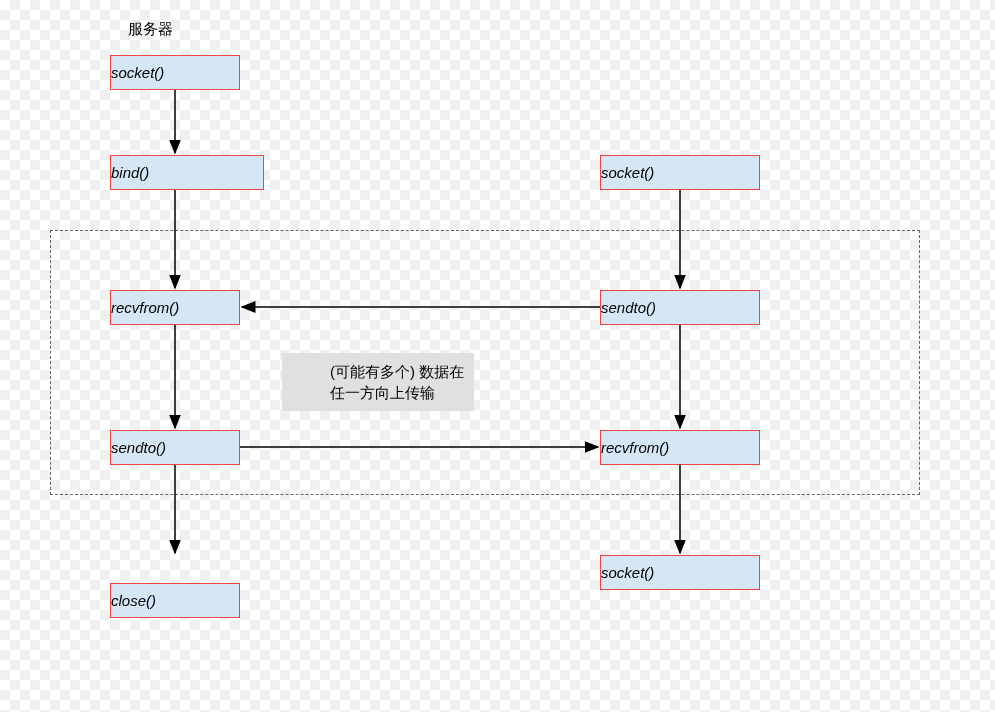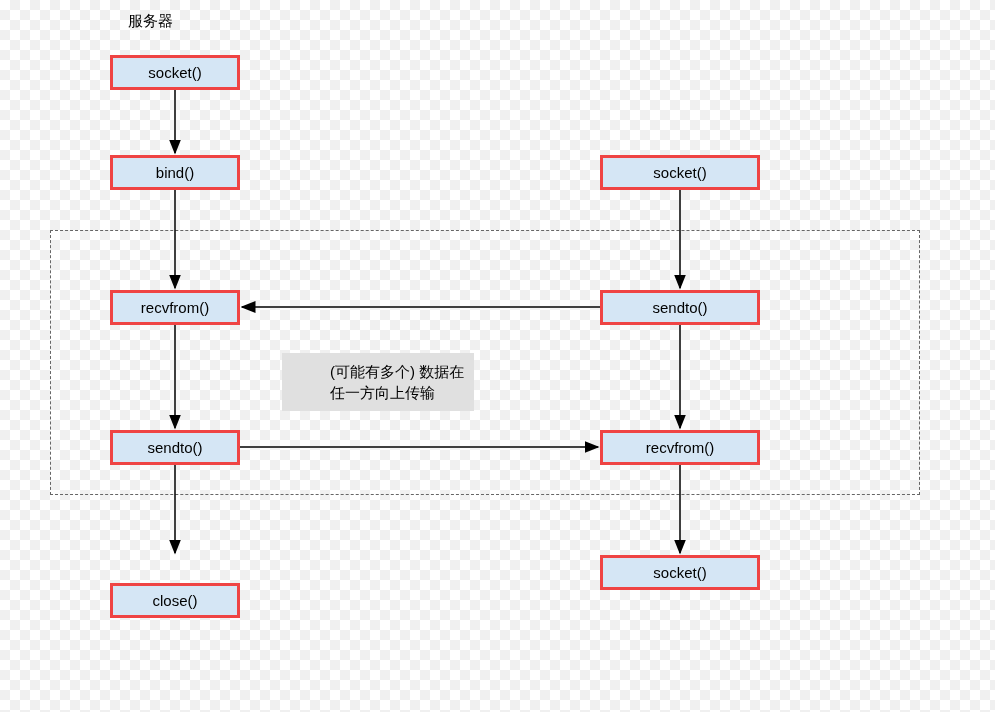"服务器" div.label { top: 12px -> 20px }
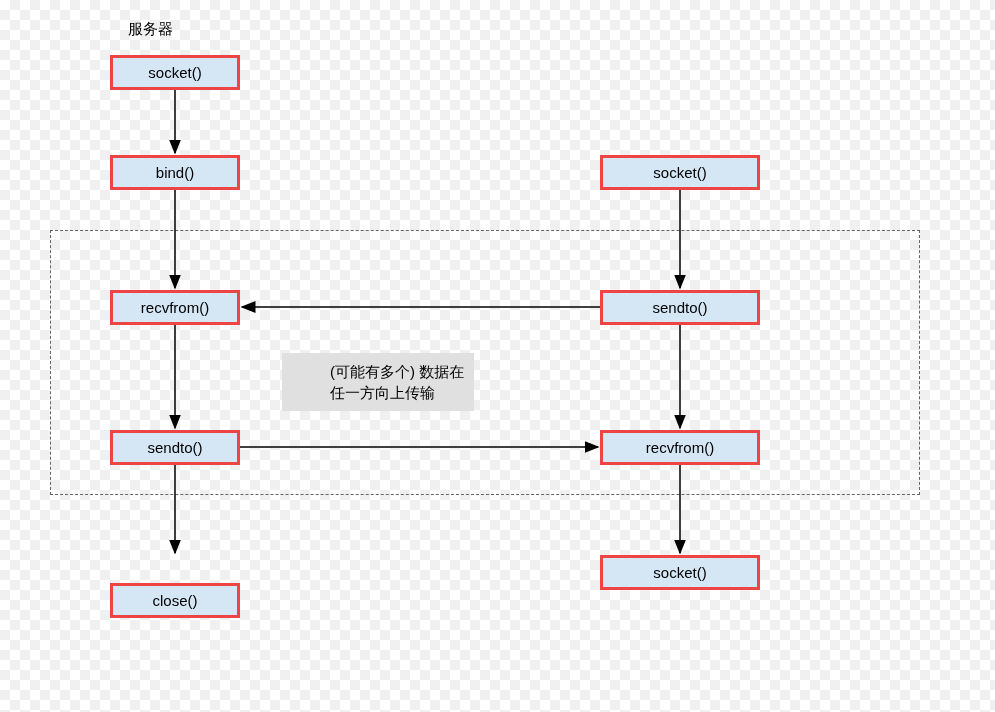"socket()" .node { border: 3px solid #ef4444 -> 1px solid #ef4444; font-style: none -> italic; justify-content: center -> flex-start }
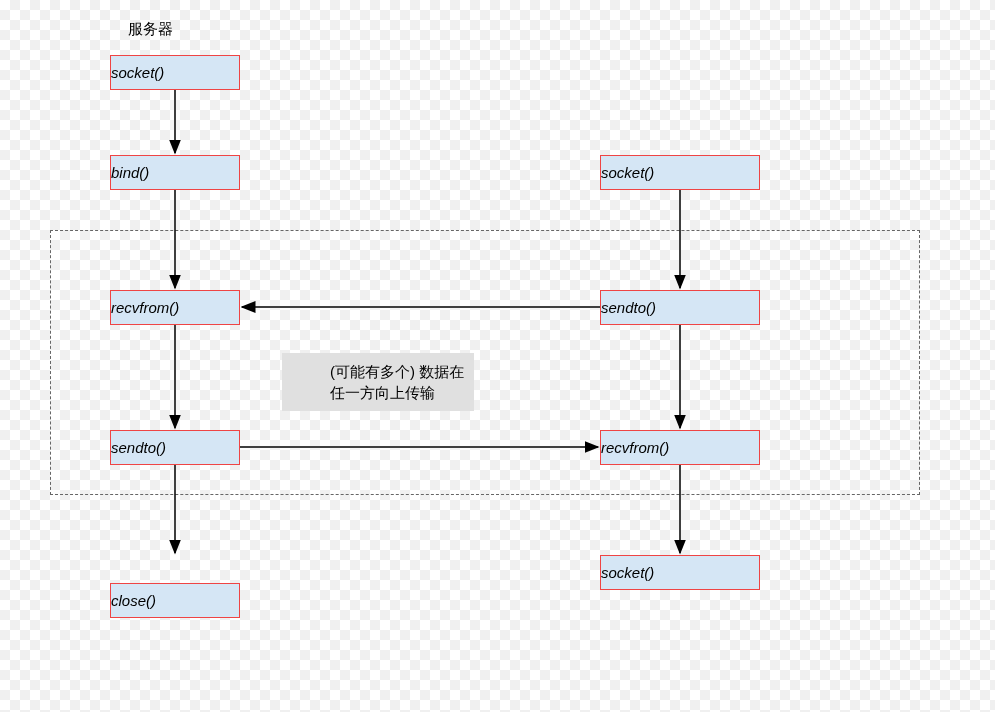"bind()" div.node { width: 130px -> 154px }
